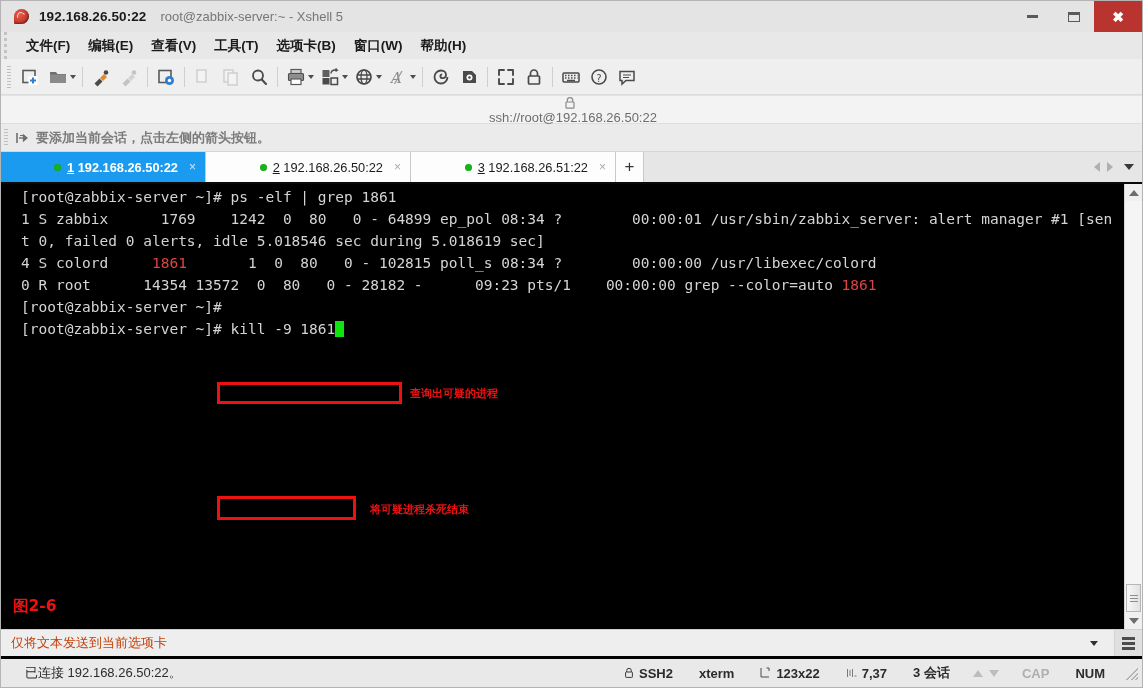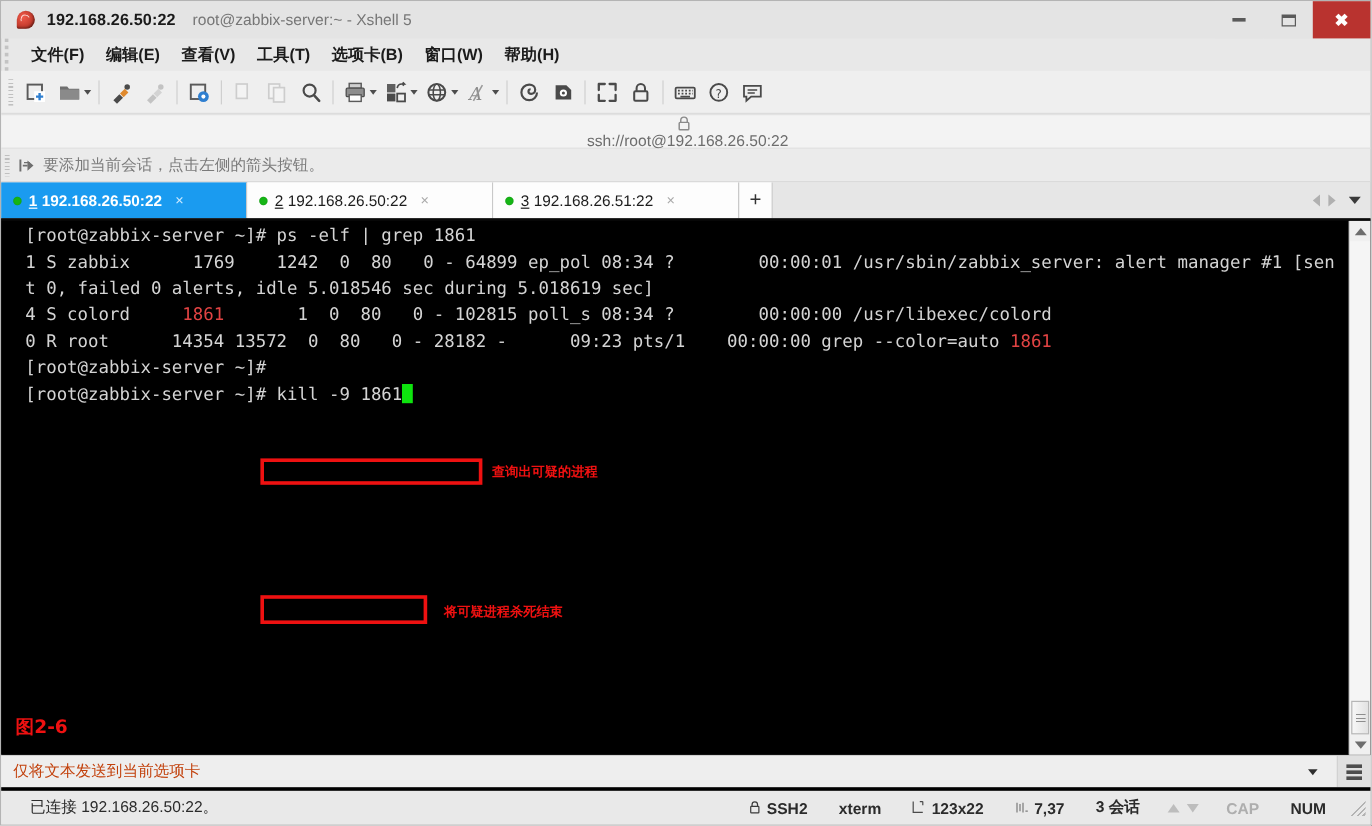"要添加当前会话，点击左侧的箭头按钮。" .noticebar { font-weight: none -> bold }
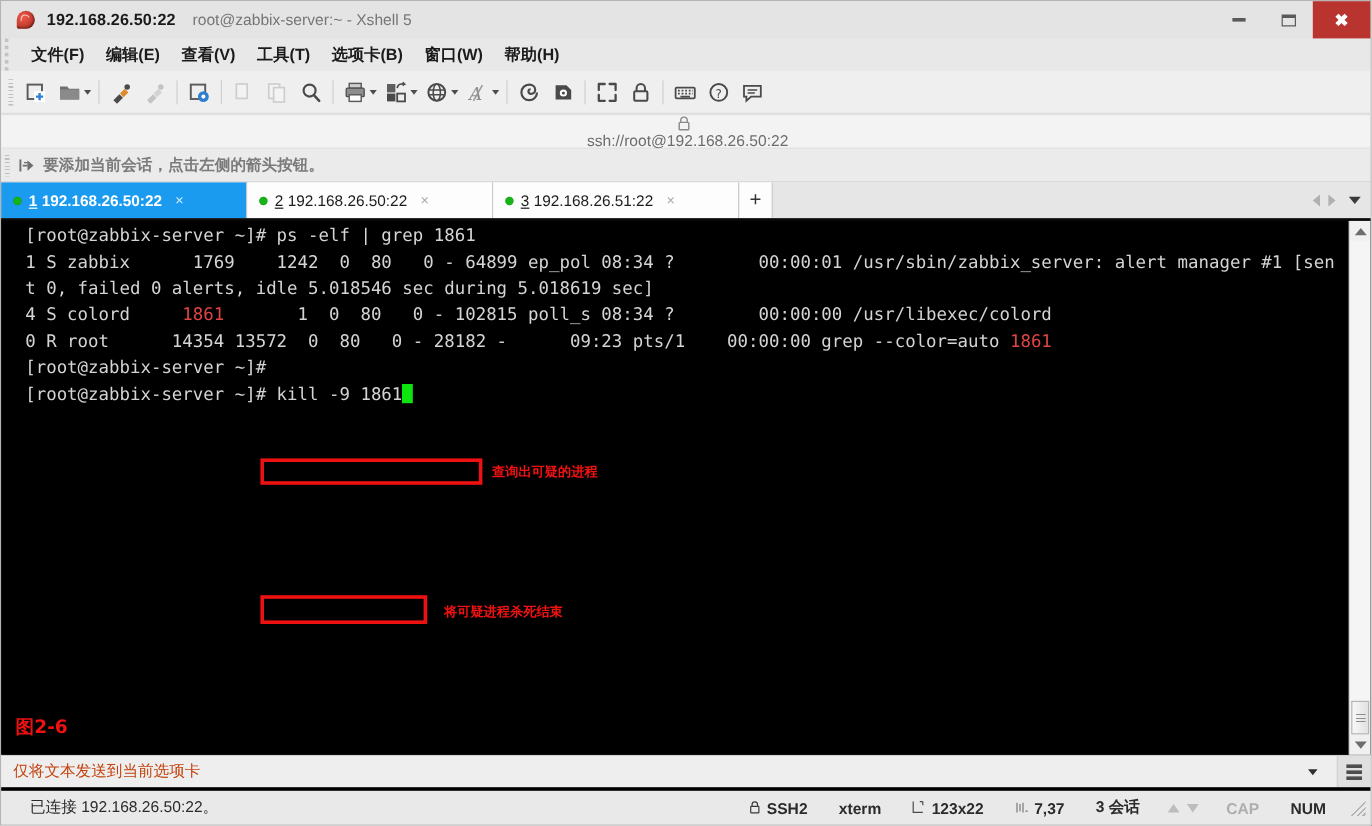"1 192.168.26.50:22" .tab { justify-content: none -> flex-end }
